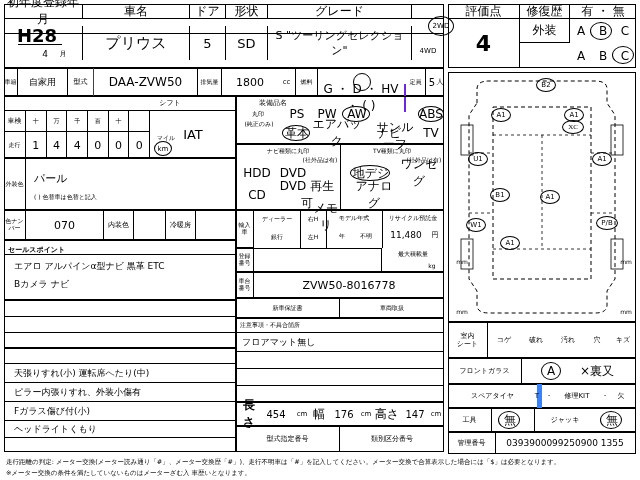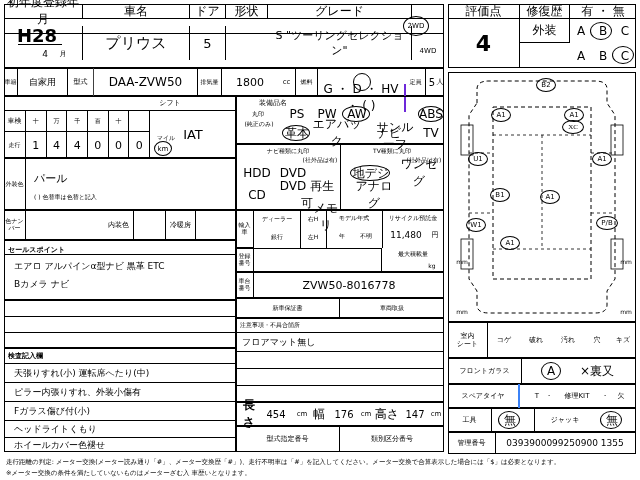"2WD" div.lbl { left: 403px -> 428px }
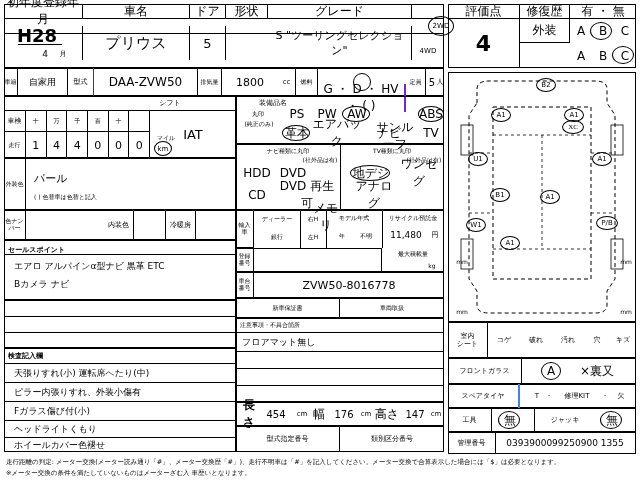"SD" div.lbl { html: none -> <div>SD</div> }
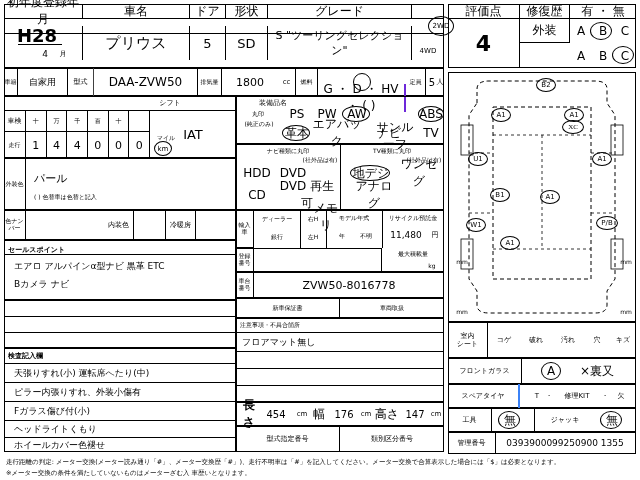"070" div.lbl { html: none -> <div>070</div> }
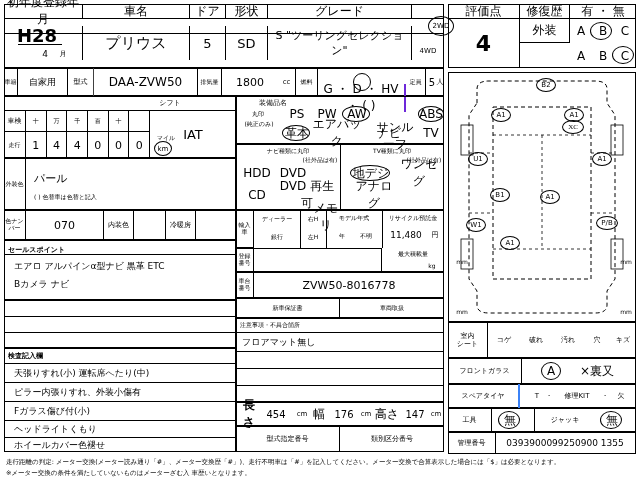"検査記入欄" div.lbl { html: <div>検査記入欄</div> -> none }
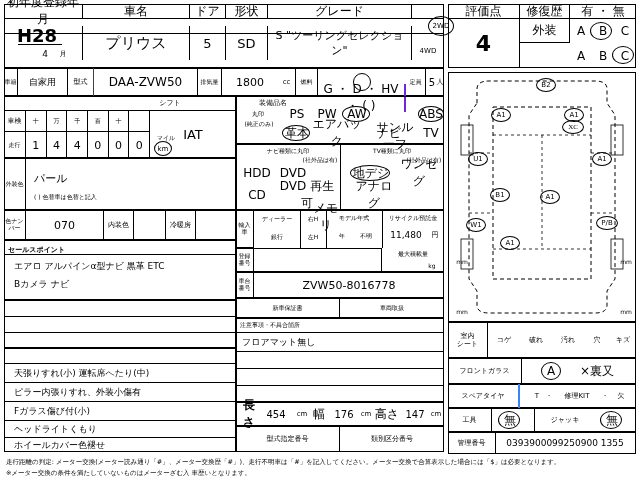"スペアタイヤ" div.lbl { border-right: 2px solid #3b82f6 -> 5px solid #3b82f6; width: 72px -> 94px }
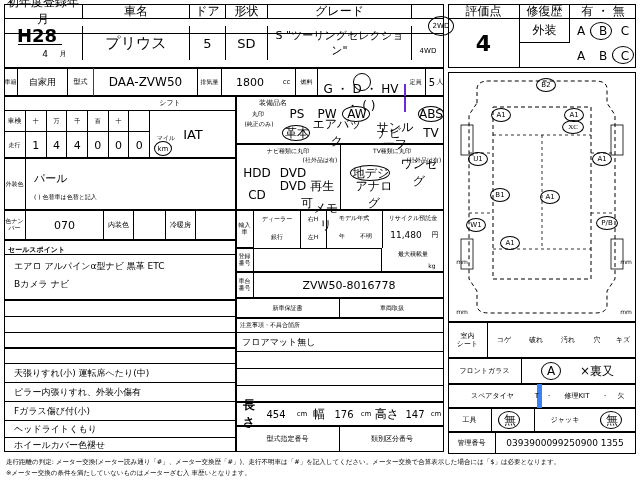"ホイールカバー色褪せ" div.lbl { html: <div>ホイールカバー色褪せ</div> -> none }
